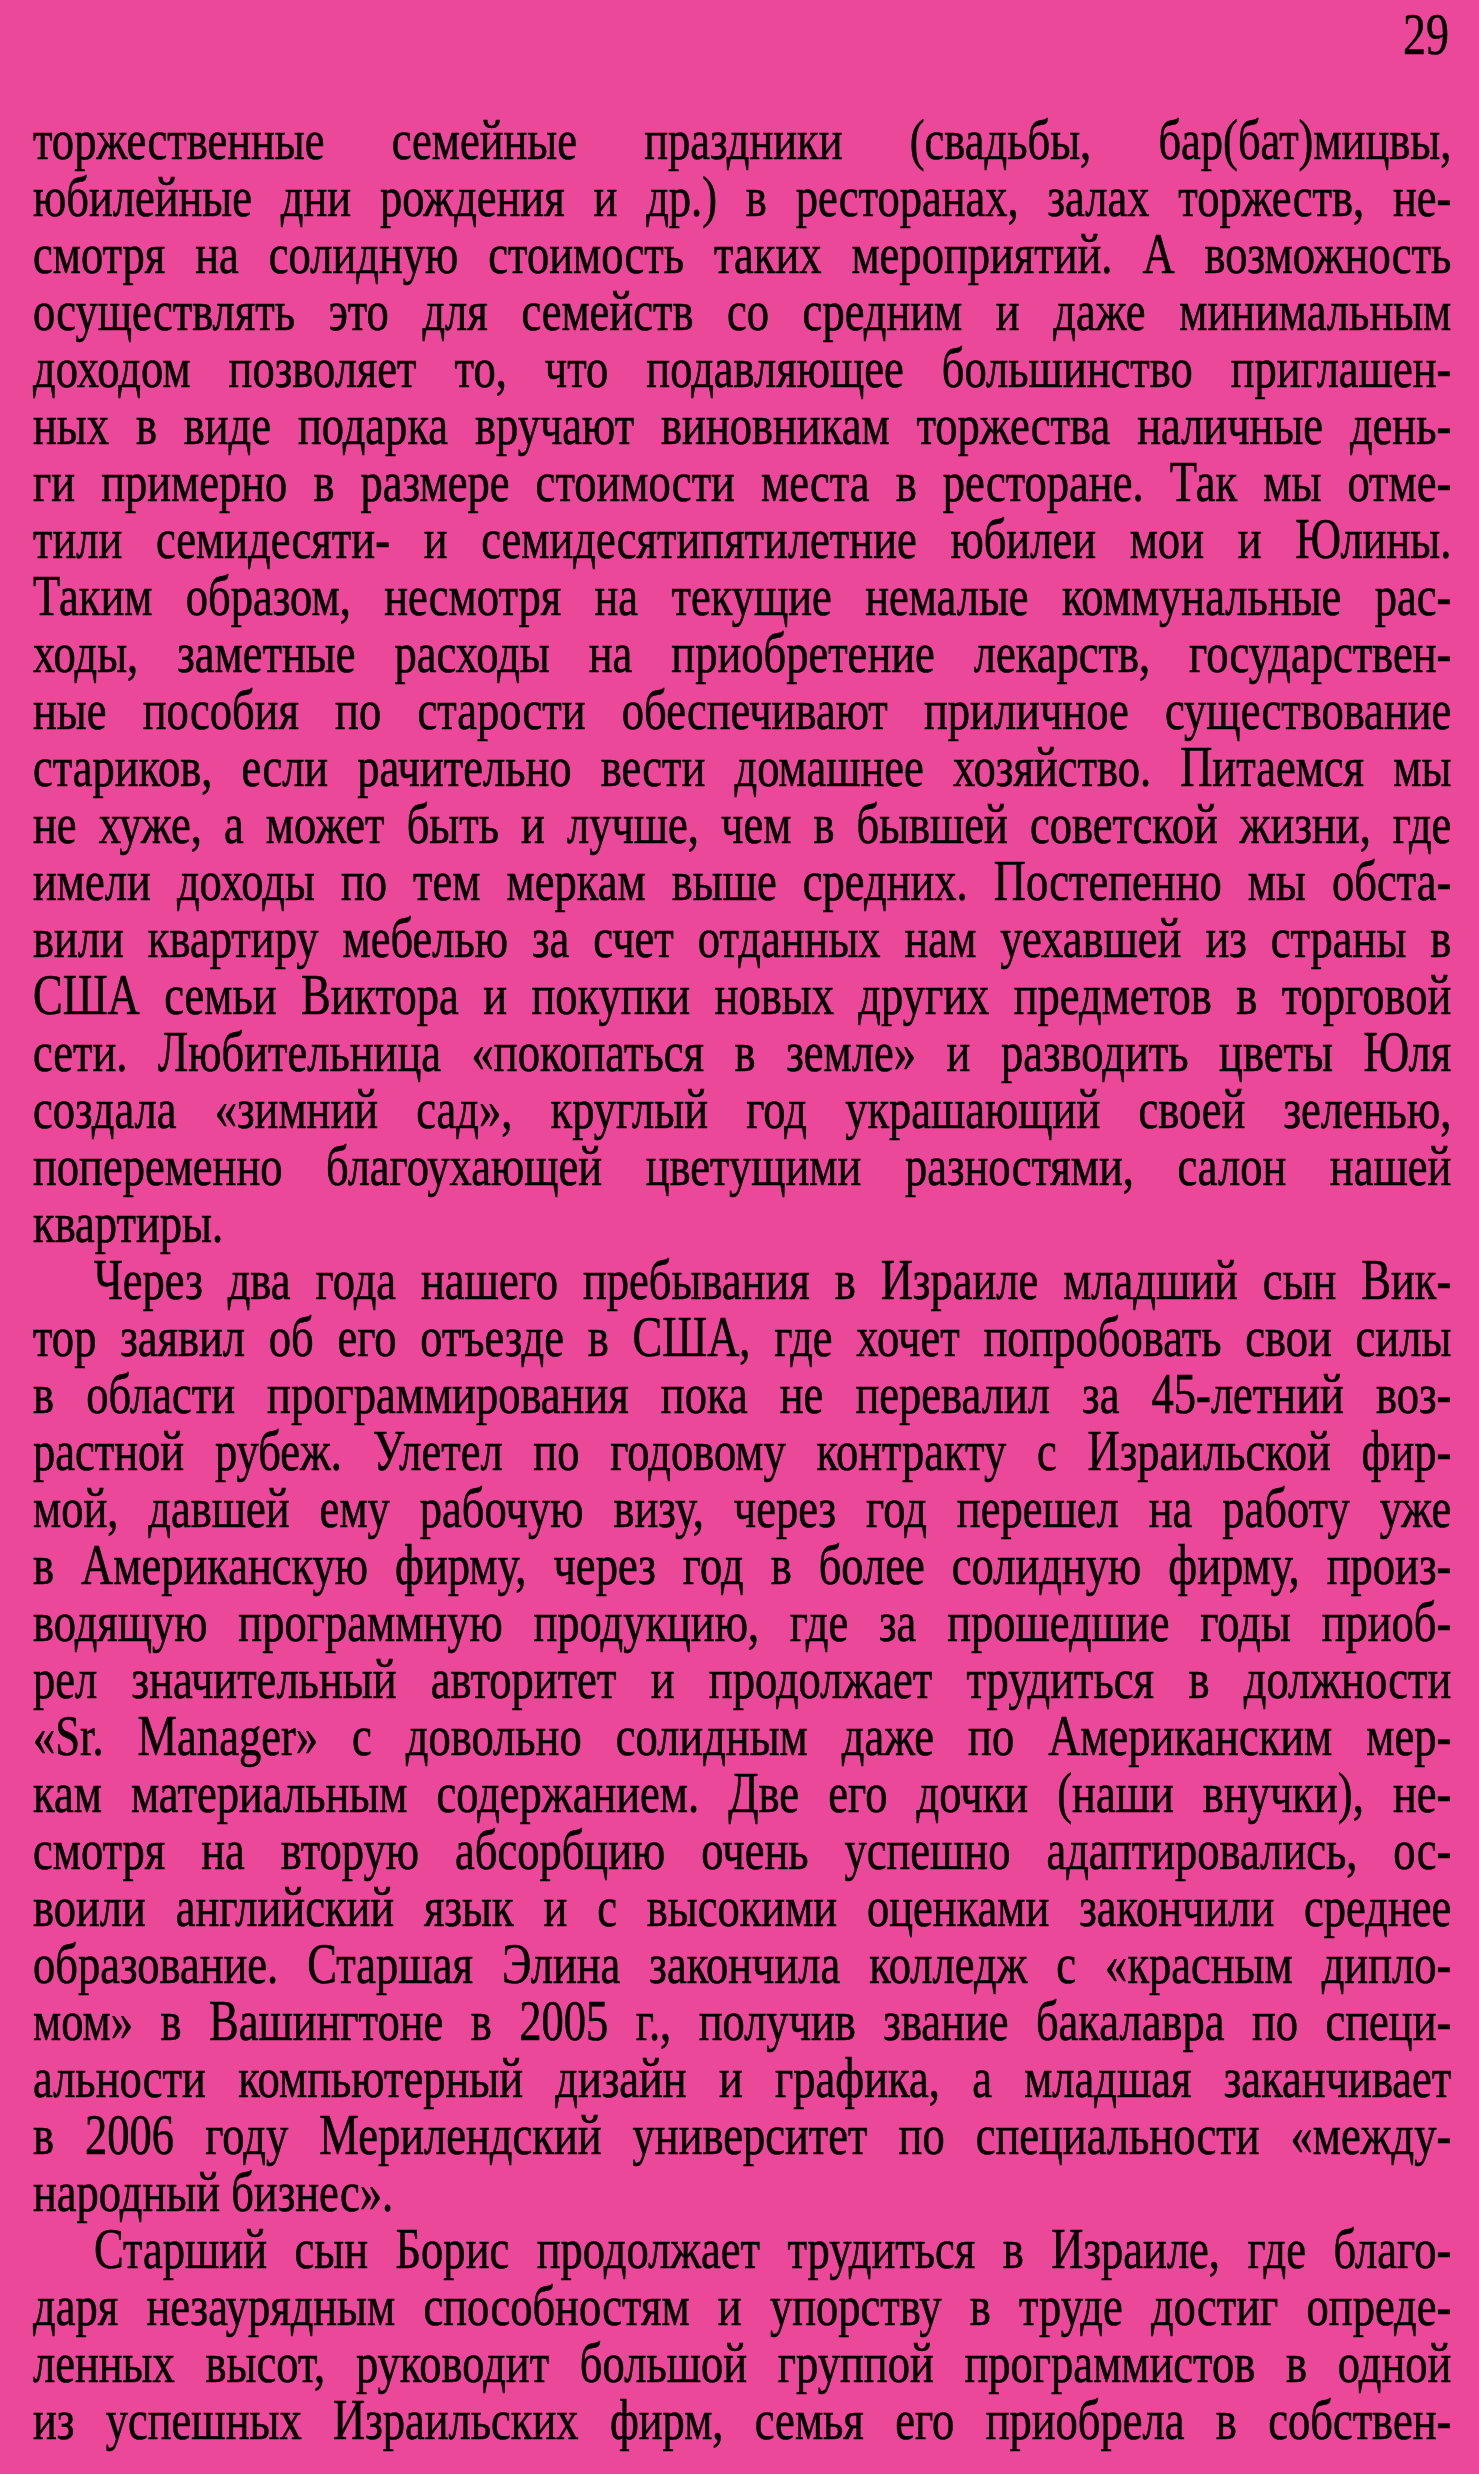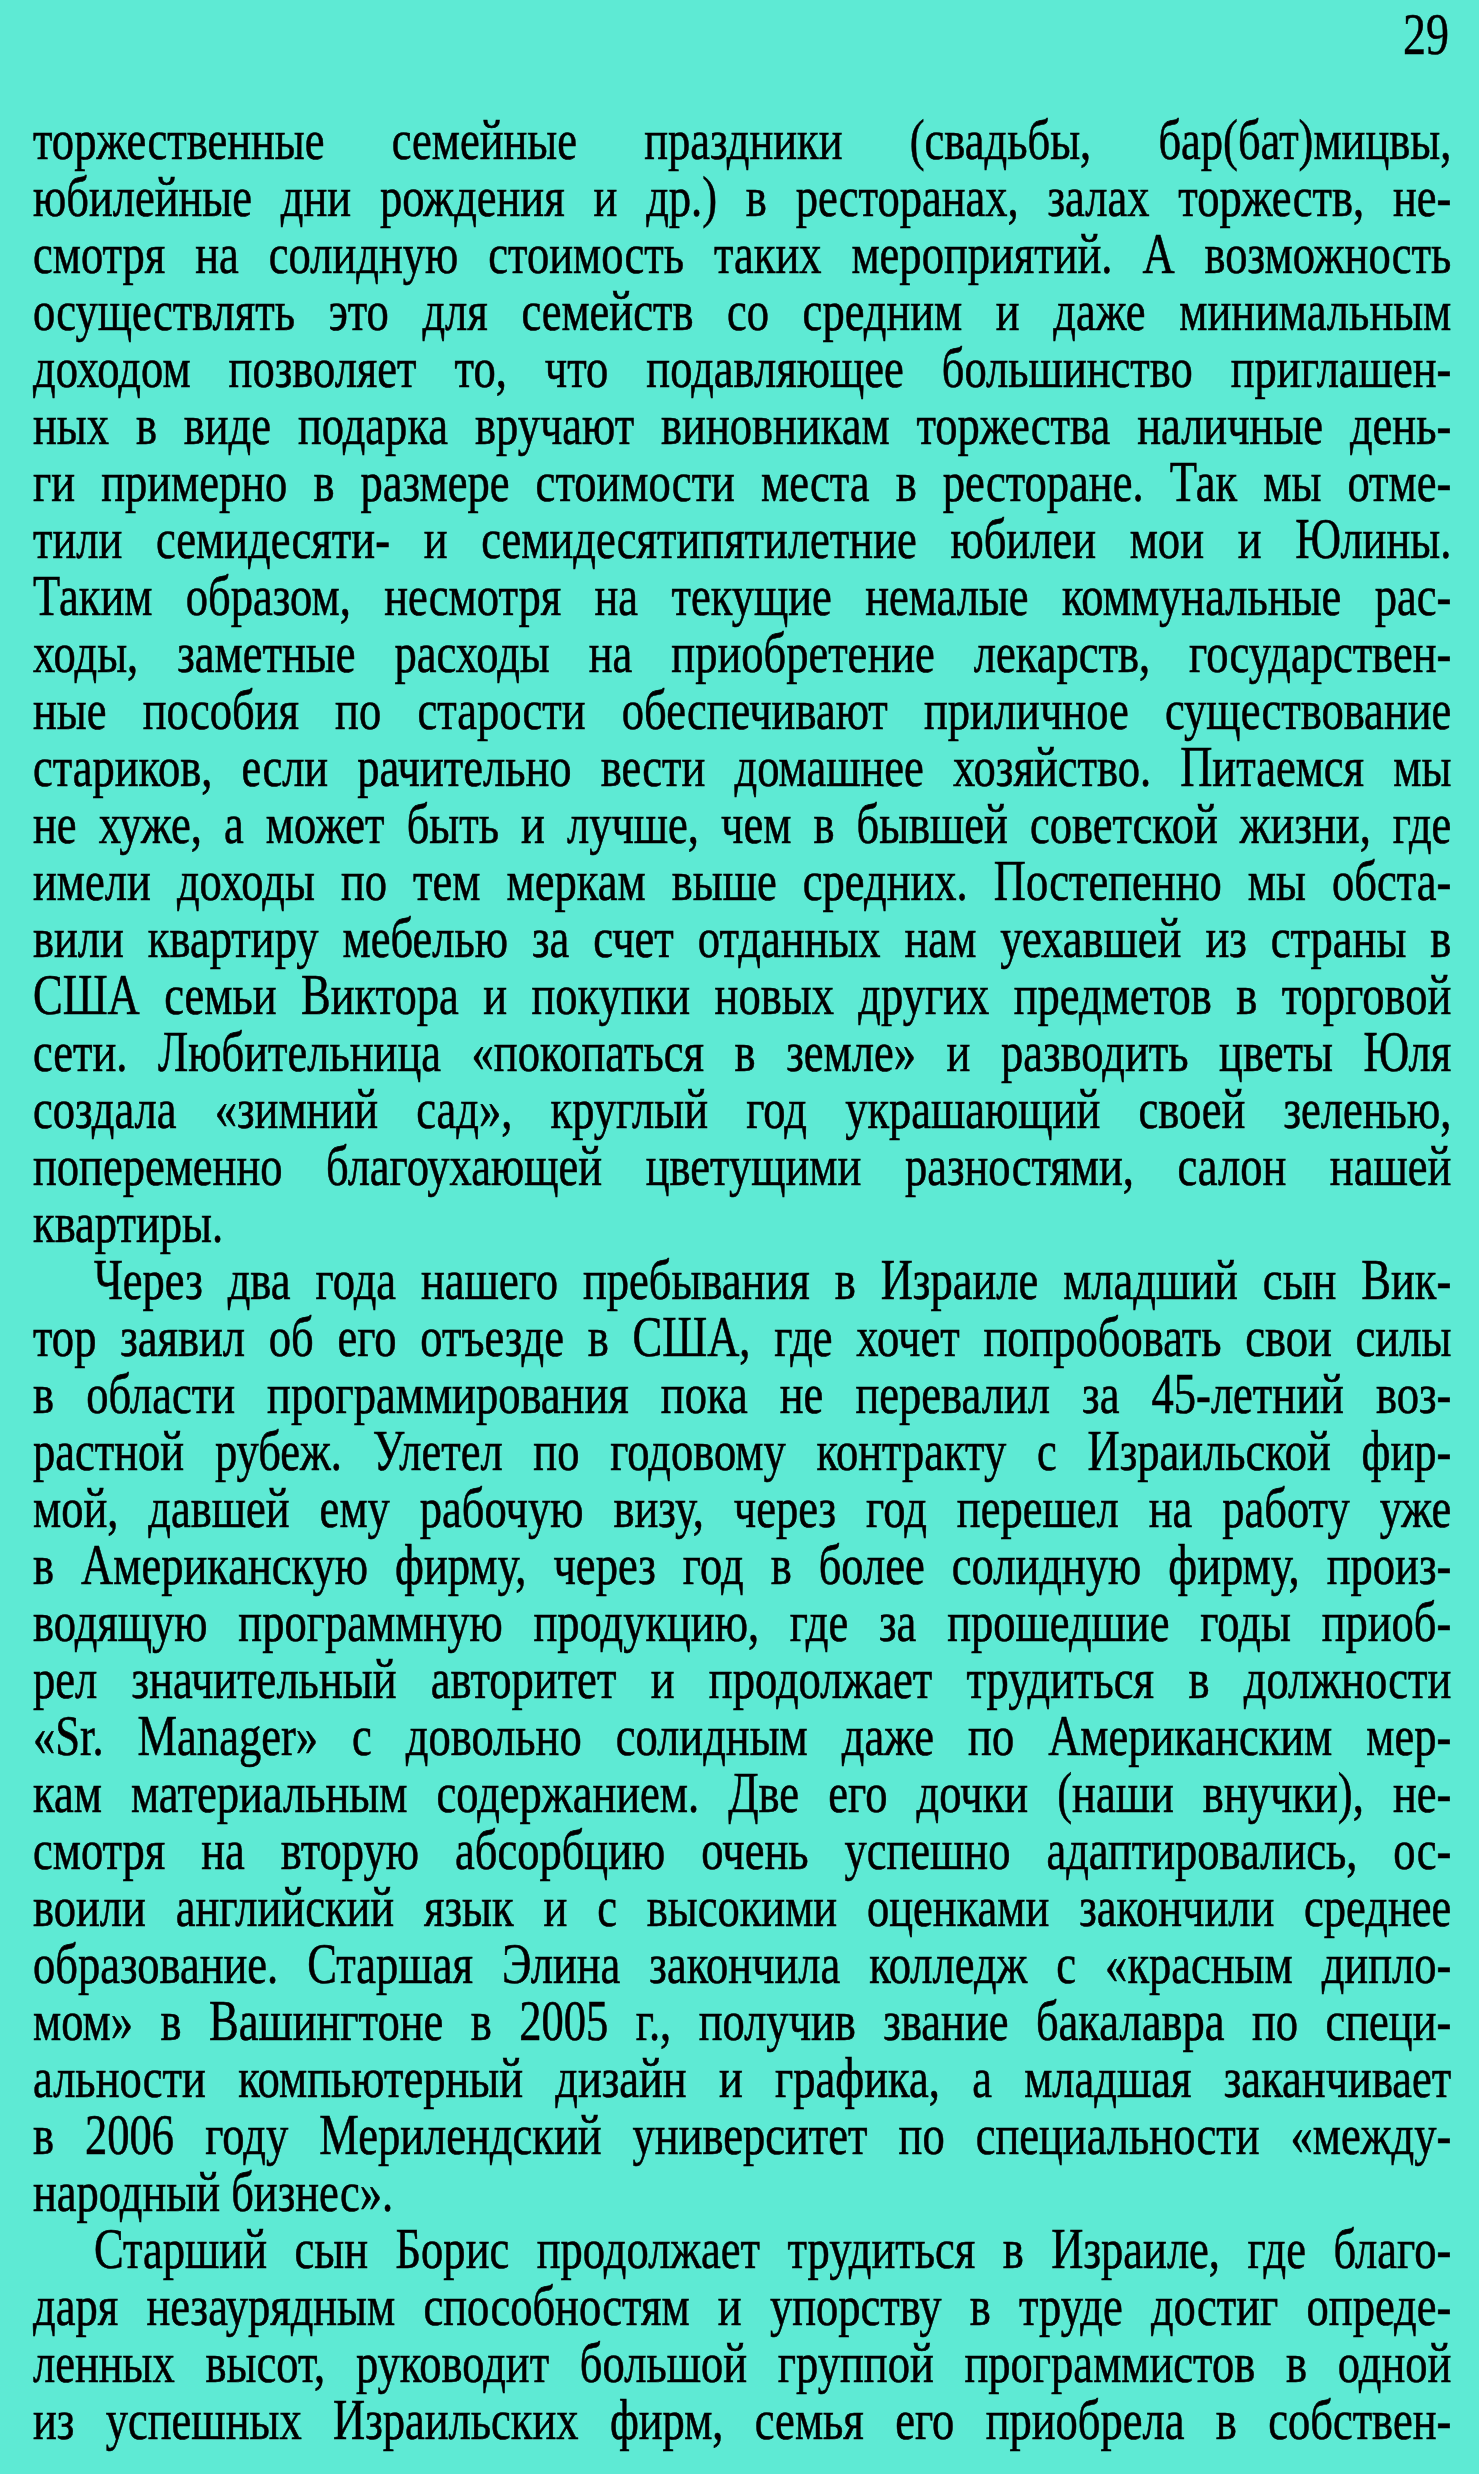"29" .page { background: #5eead4 -> #ec4899 }
